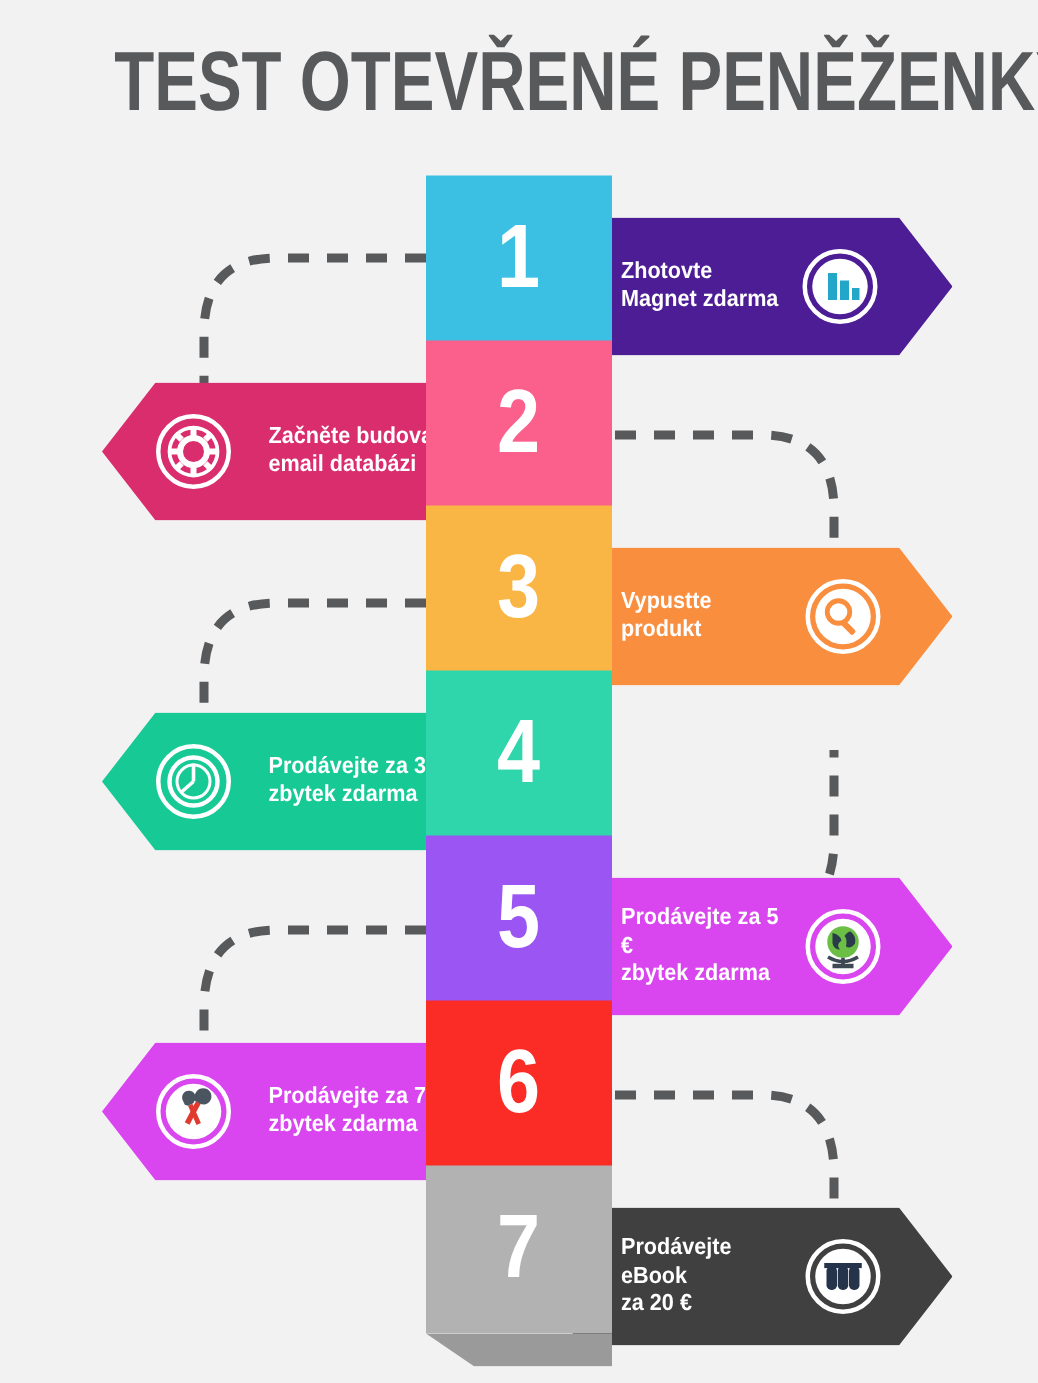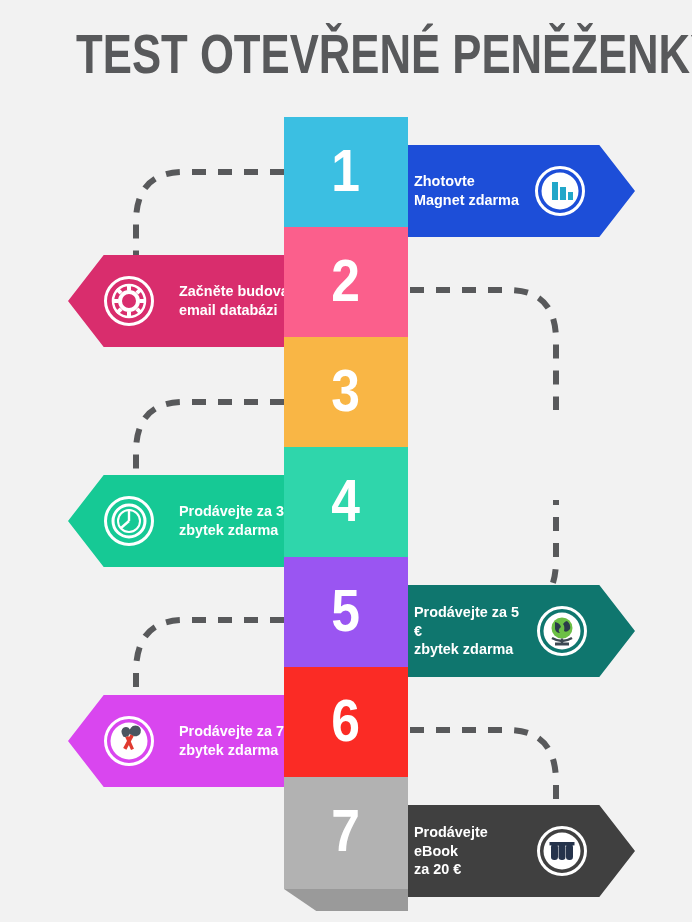"Zhotovte" div.banner { background: #1d4ed8 -> #4c1d95 }
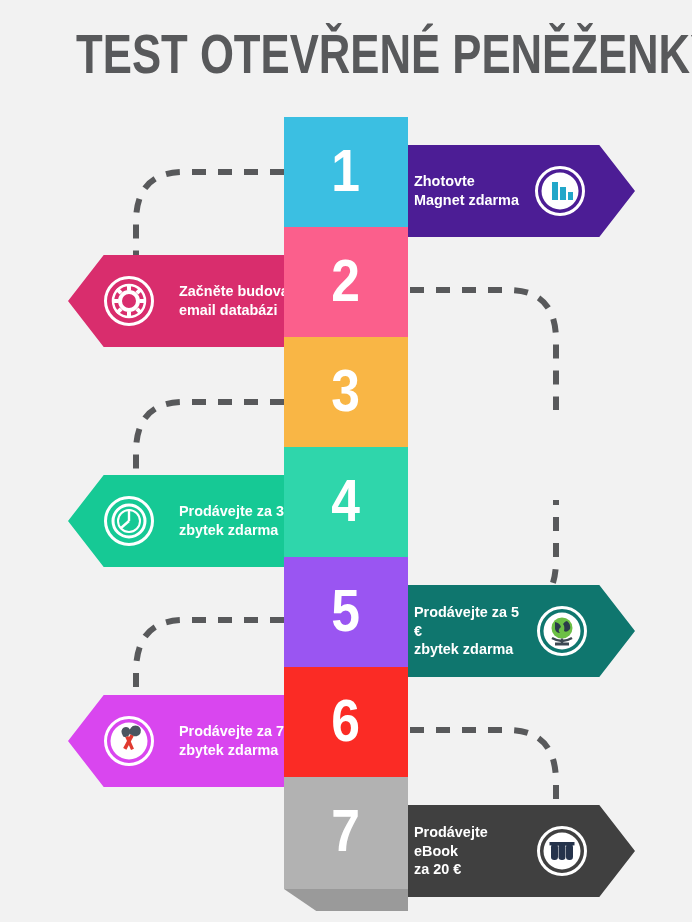"Vypustte produkt" div.banner { html: none -> <div> <div> <div>Vypustte produkt</div> <span> <svg> <circle></circle> <circle></circle> <circle></circle> <rect></rect> </svg> </span> </div> </div> }
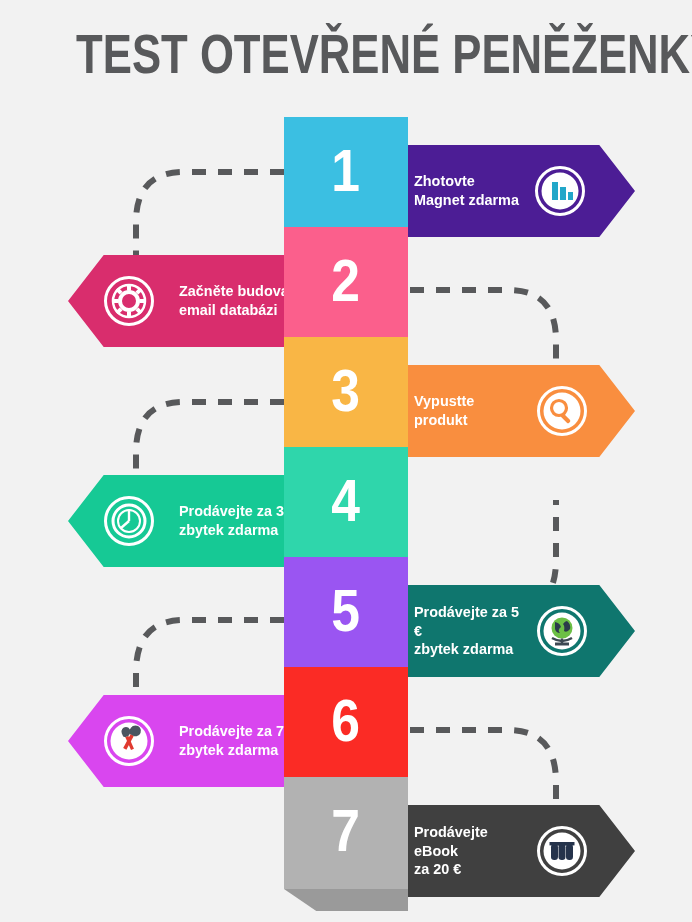"Prodávejte za 5 €" div.banner { background: #0f766e -> #d946ef }
